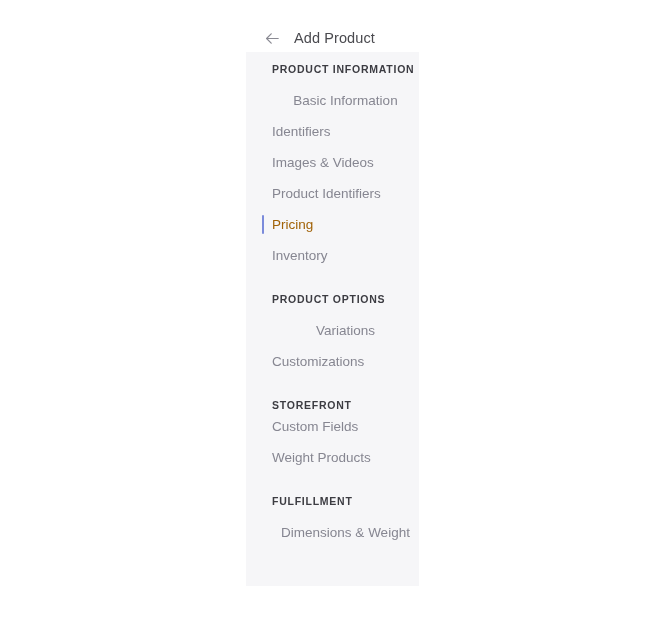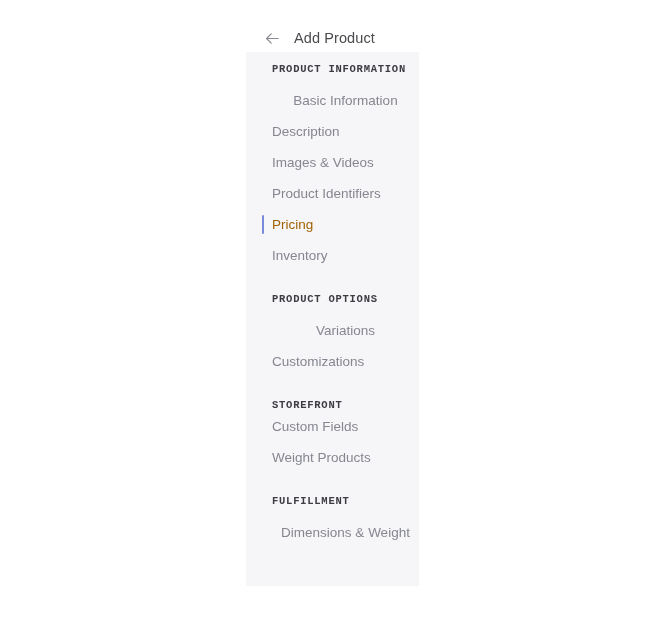"PRODUCT INFORMATION" .section-head { font-family: Liberation Mono, monospace -> none }
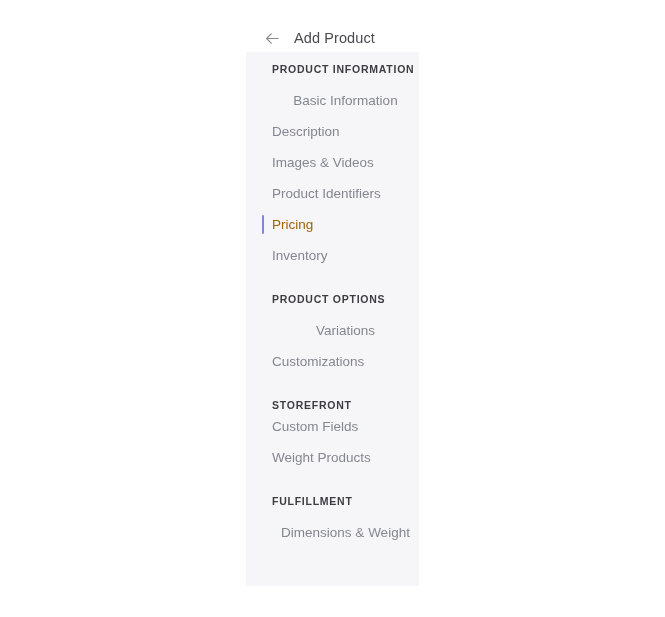"Description" li.nav-item { text: Description -> Identifiers }
